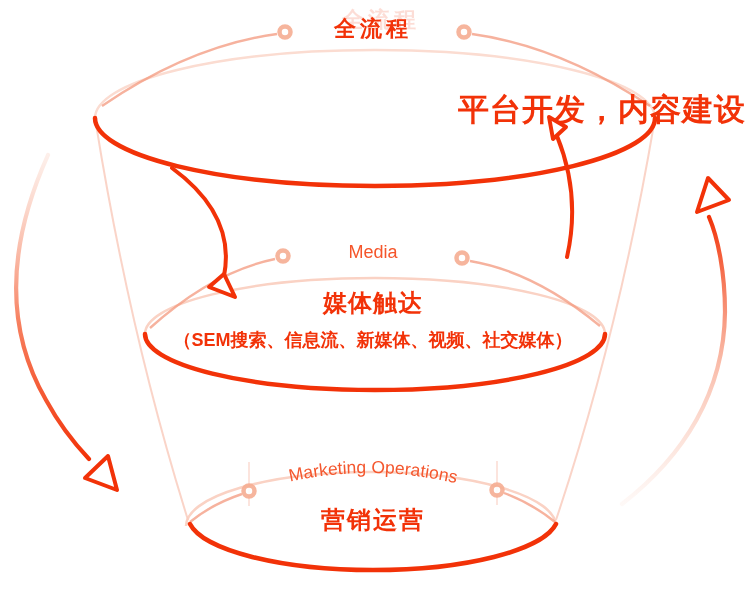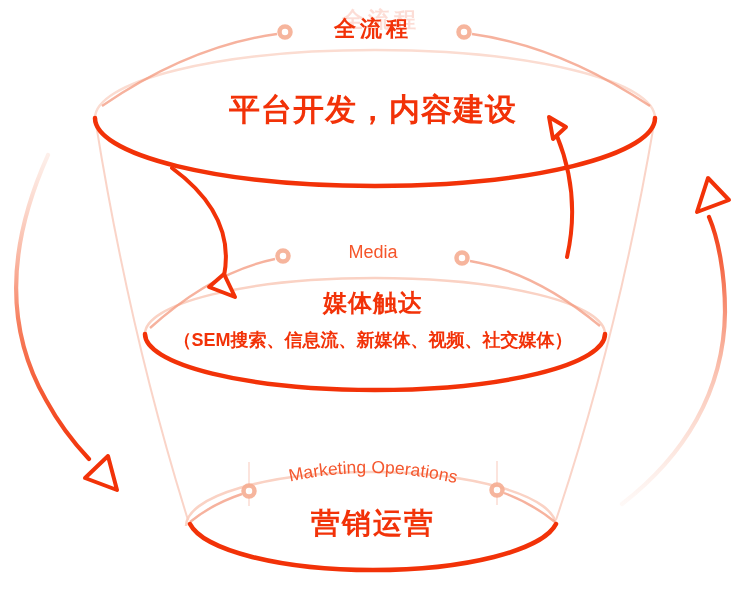"平台开发，内容建设" .l1-title { text-align: none -> right }
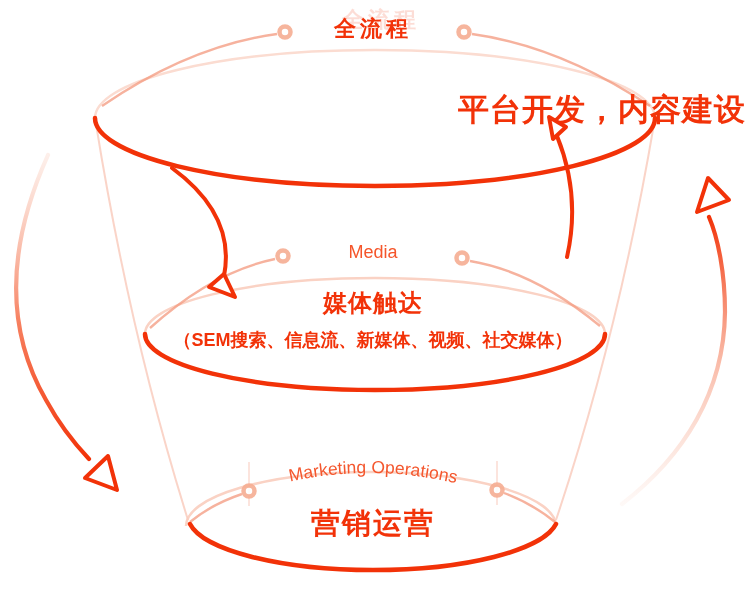"营销运营" .l3-title { font-size: 29px -> 24px }
